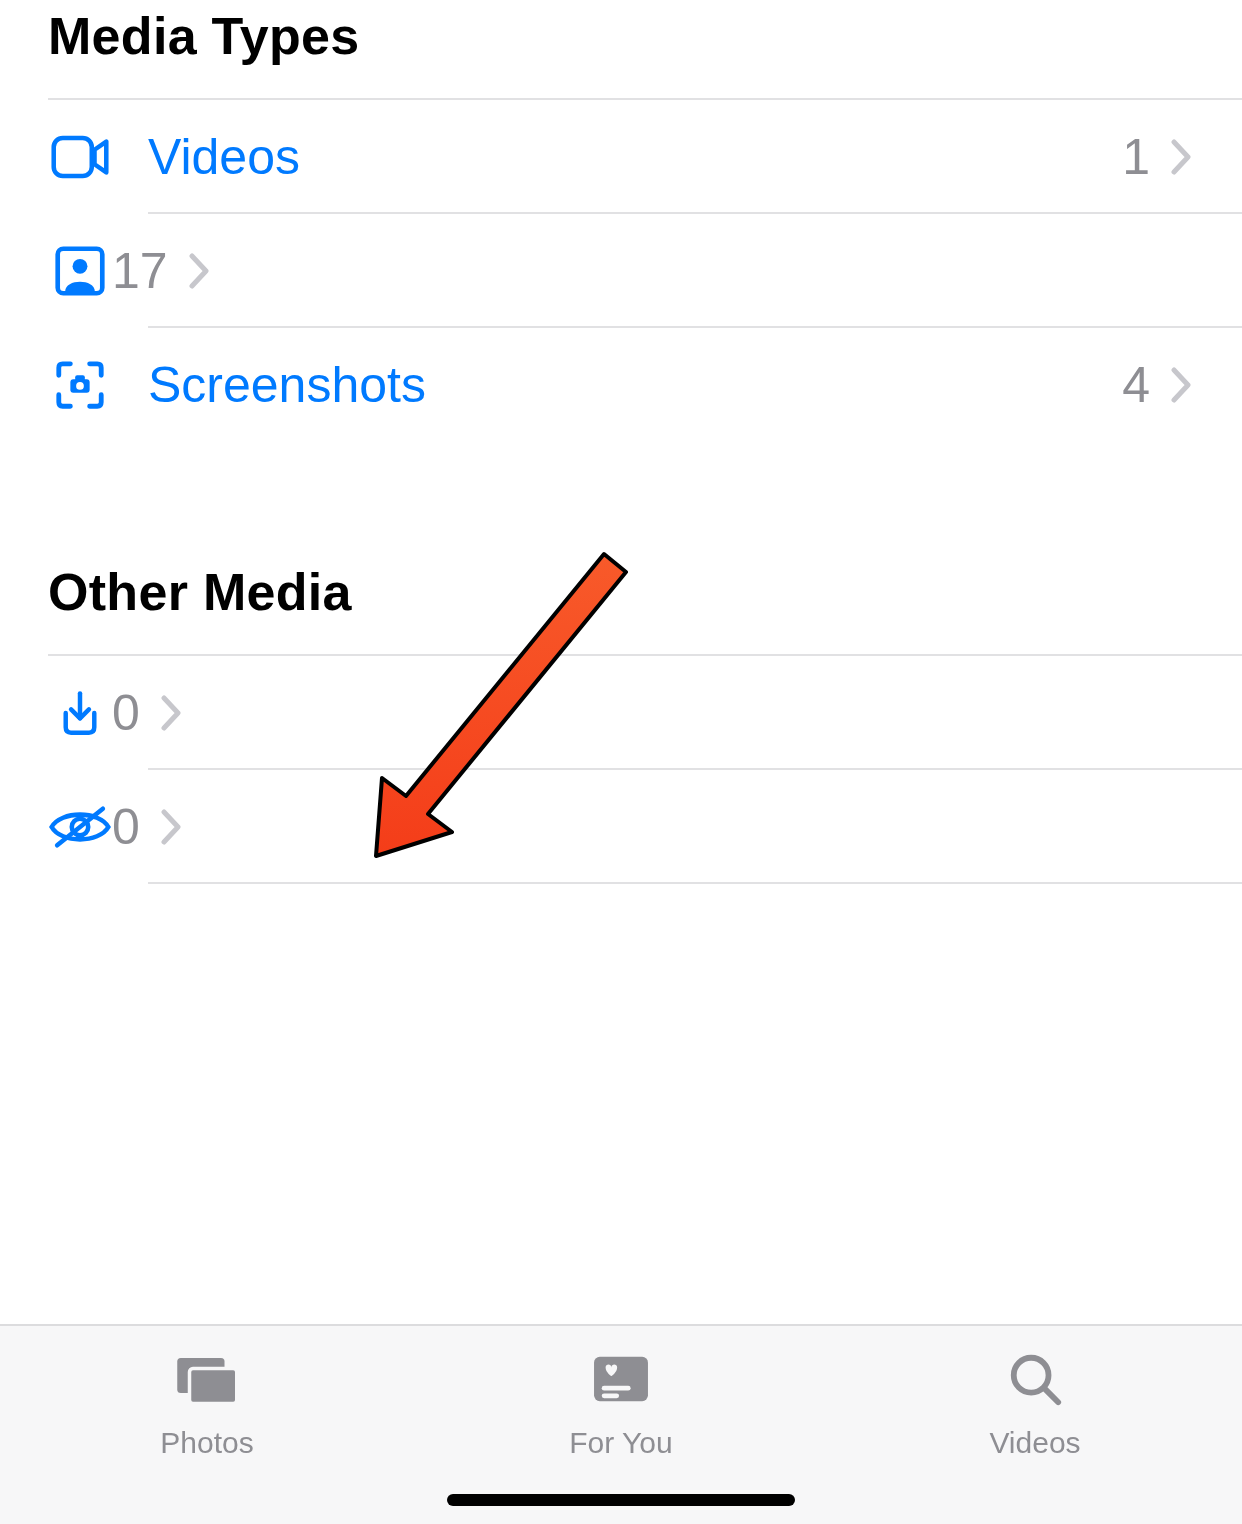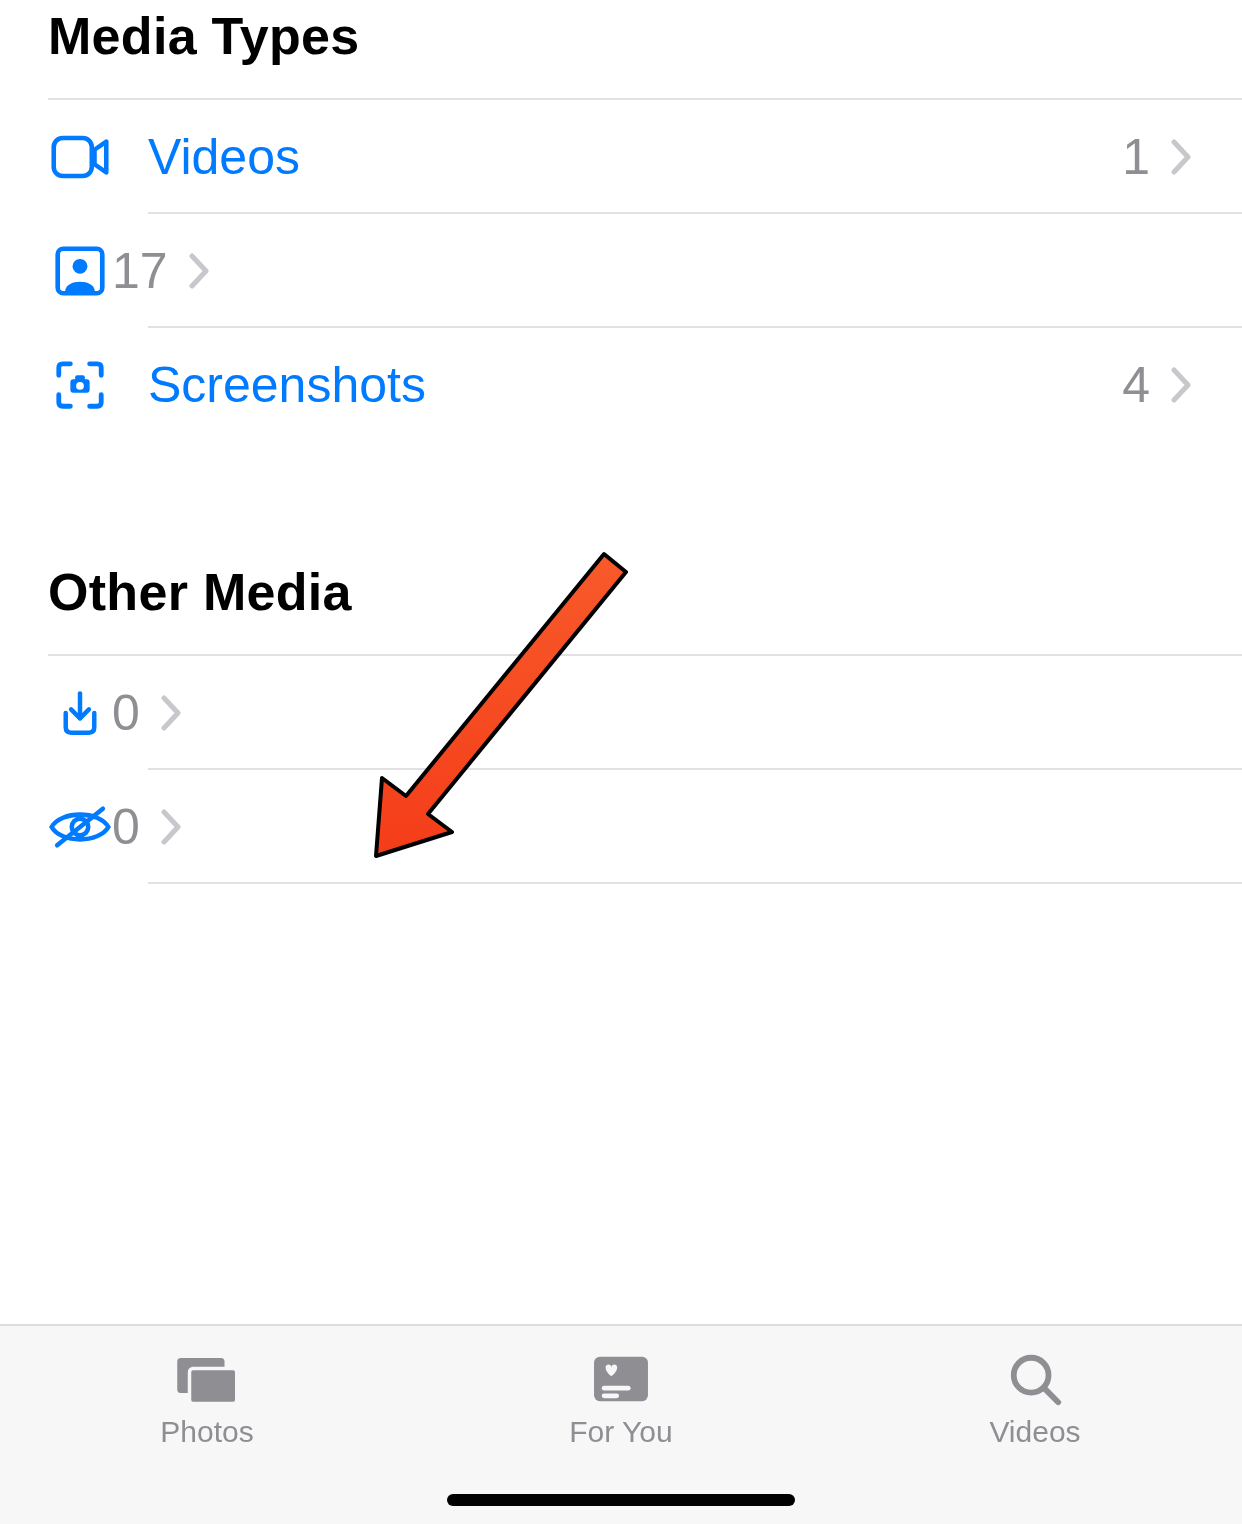"Photos" .tab-item { gap: 9px -> 20px }
